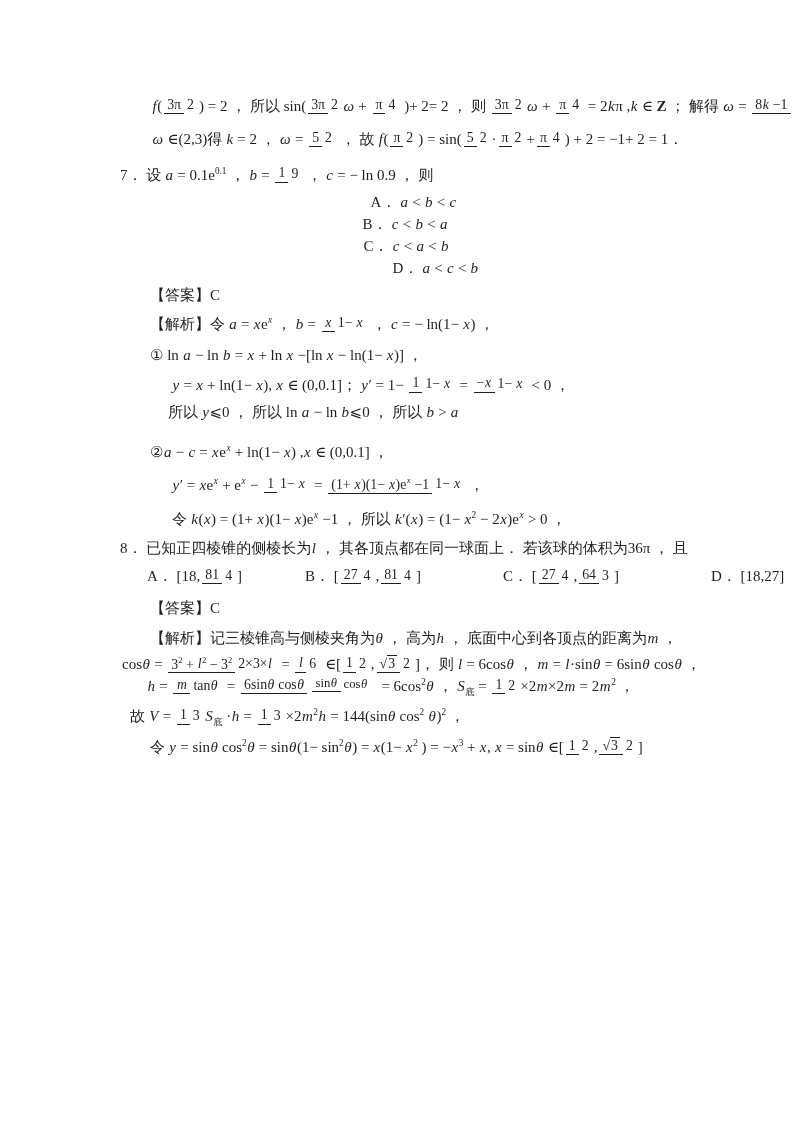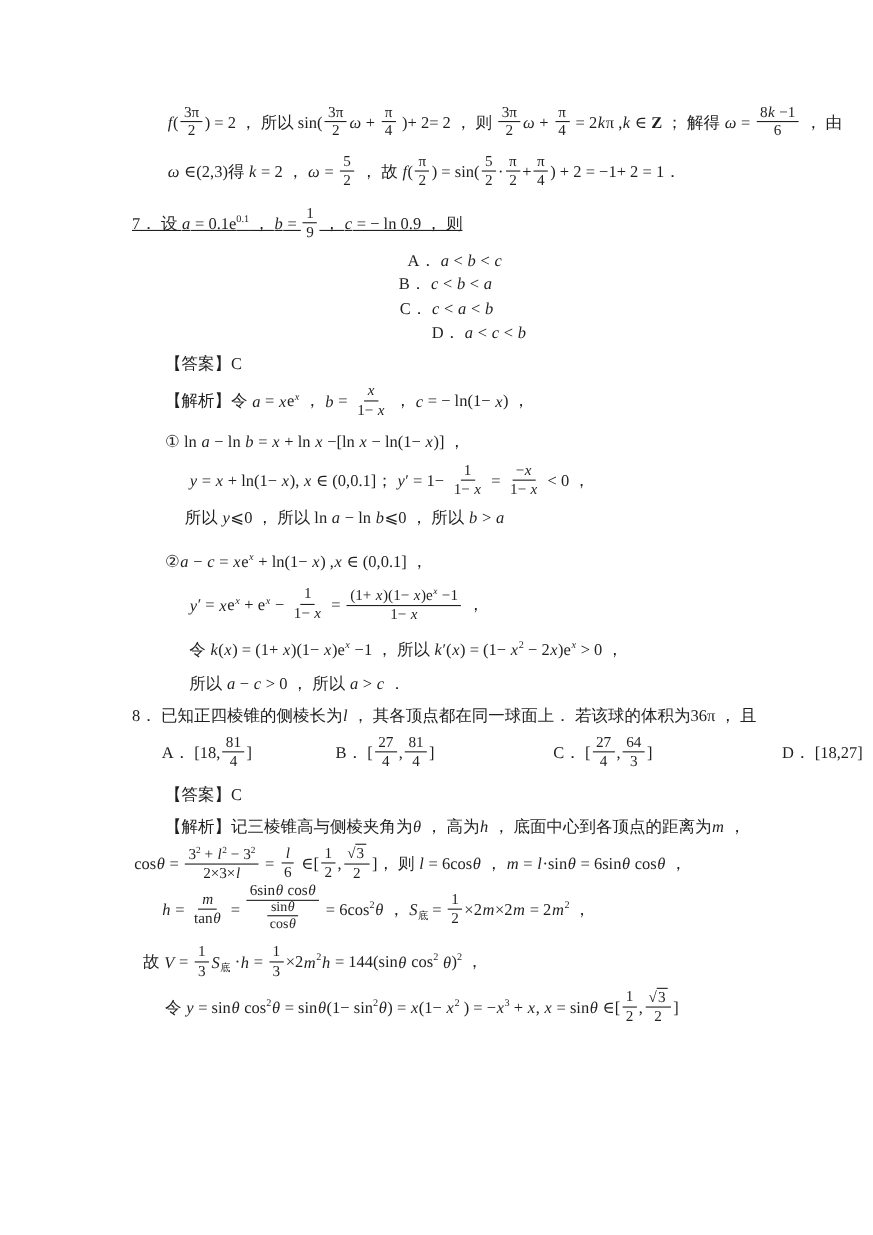"3π" .frac { flex-direction: column -> row }
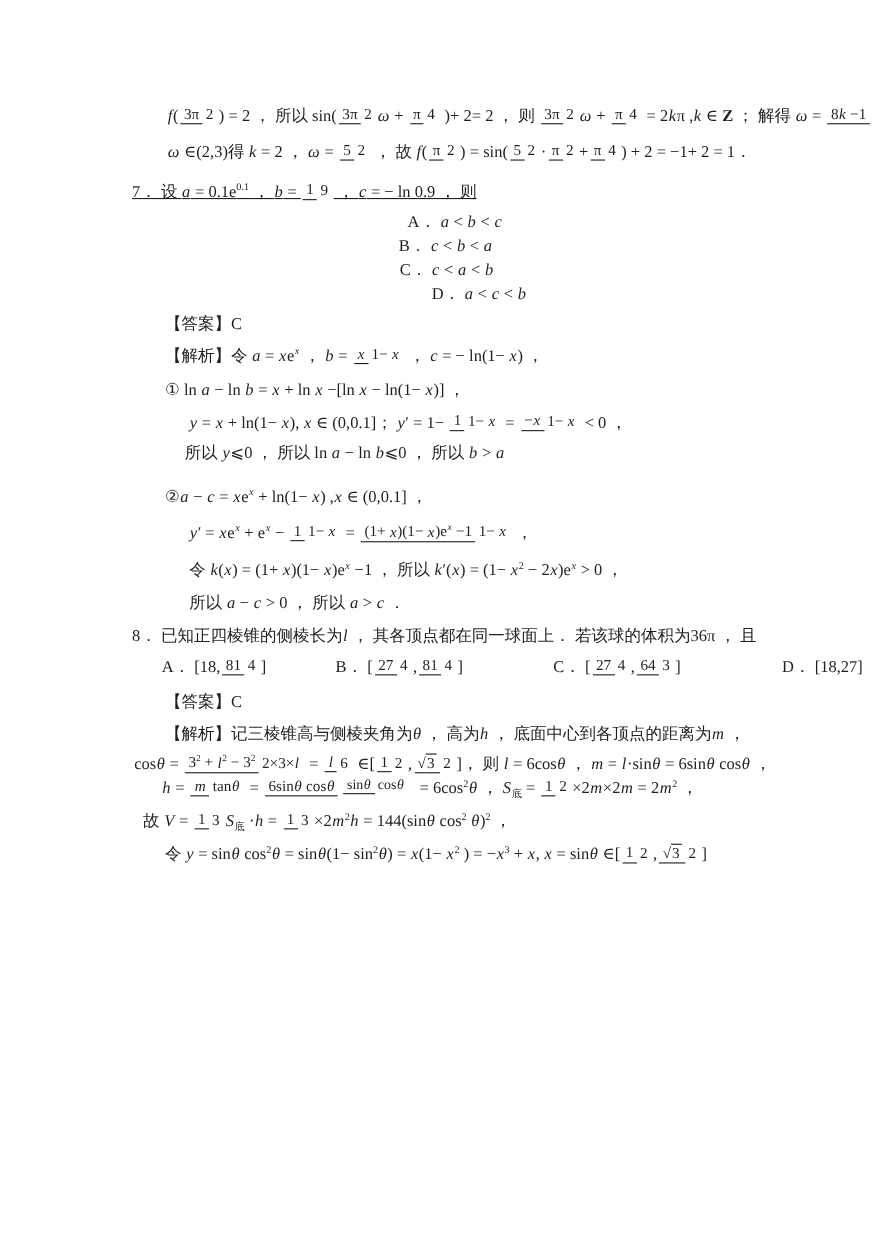"7． 设 a = 0.1e0.1" div.line { text-decoration: underline -> none }
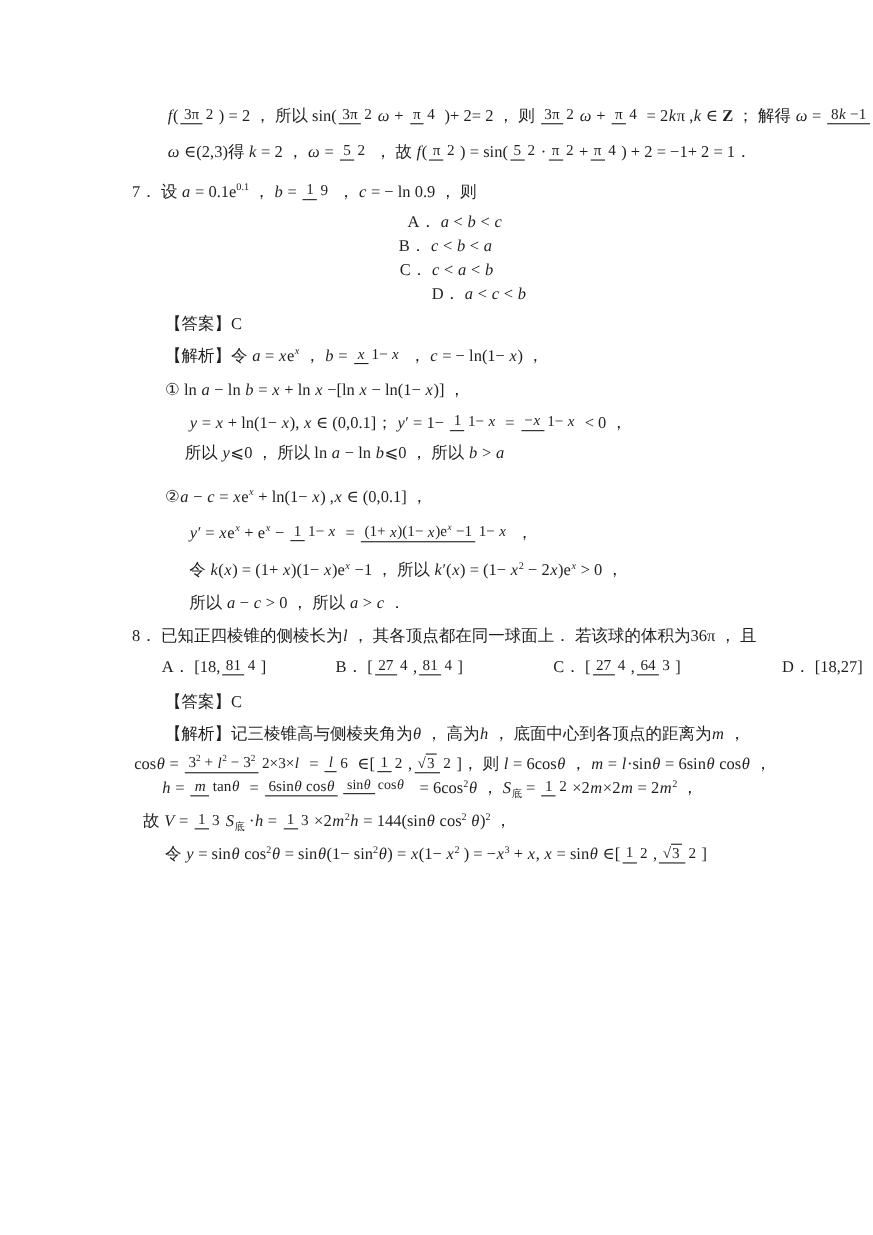"所以 a − c >" div.line { html: <div><span>所以 </span><span>a</span><span> − </span><span>c</span><span> &gt; 0 ， 所以 </span><span>a</span><span> &gt; </span><span>c</span><span> ．</span></div> -> none }
